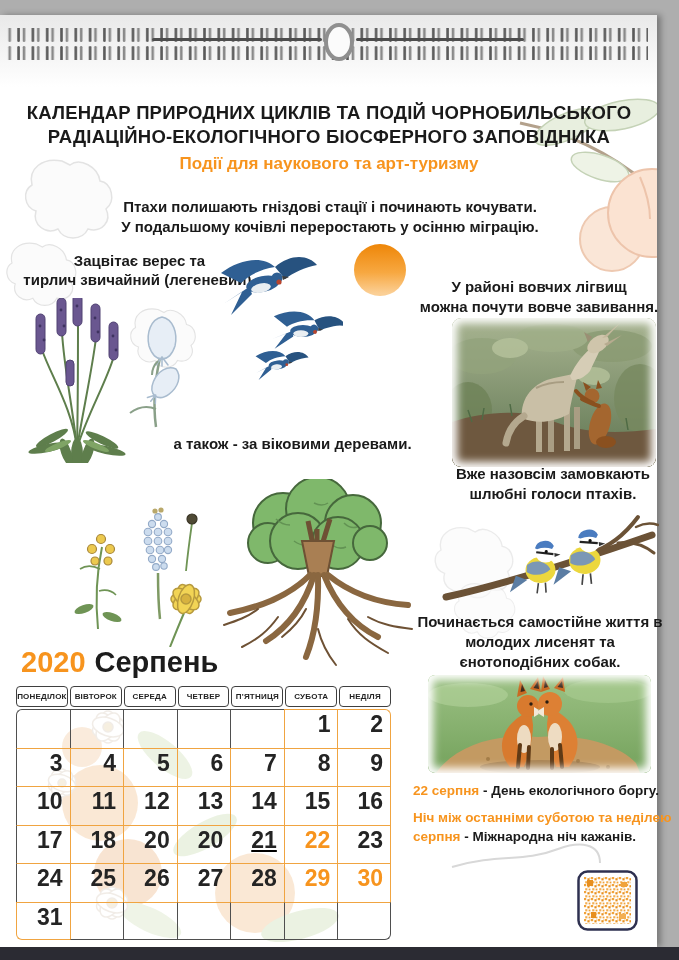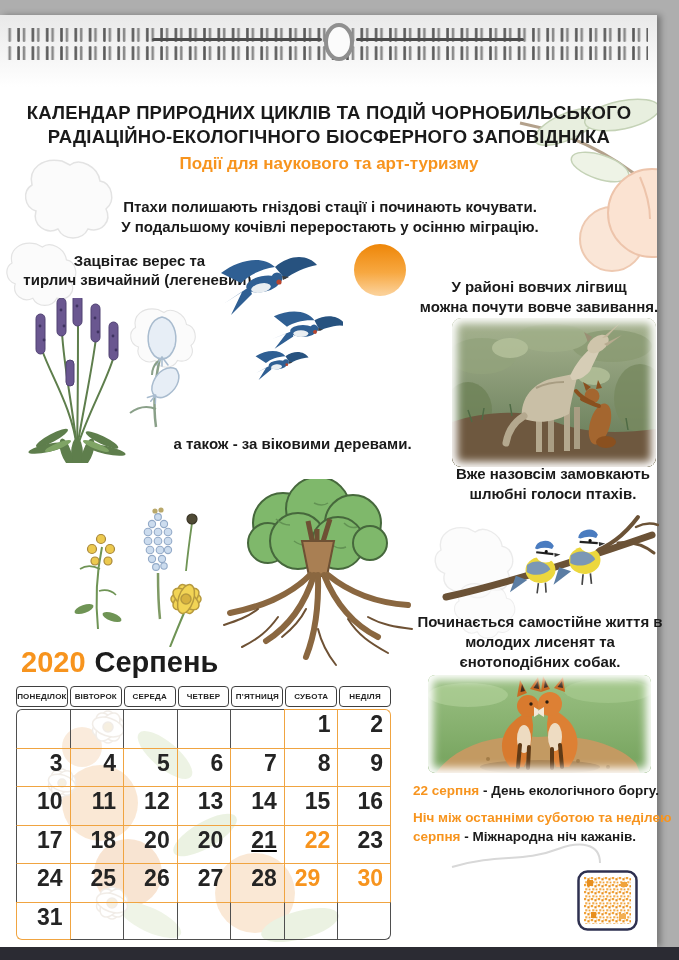"29" div.cell { justify-content: center -> none }
